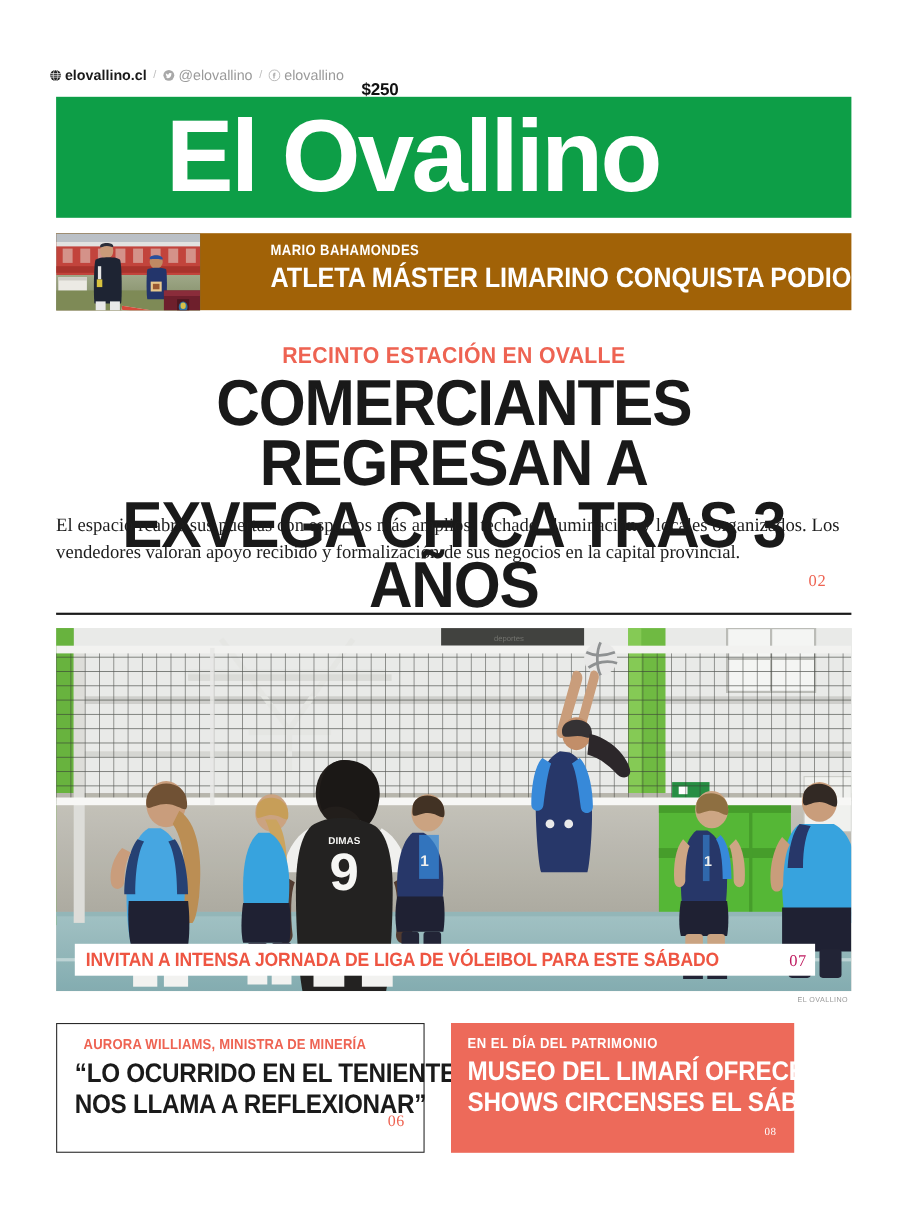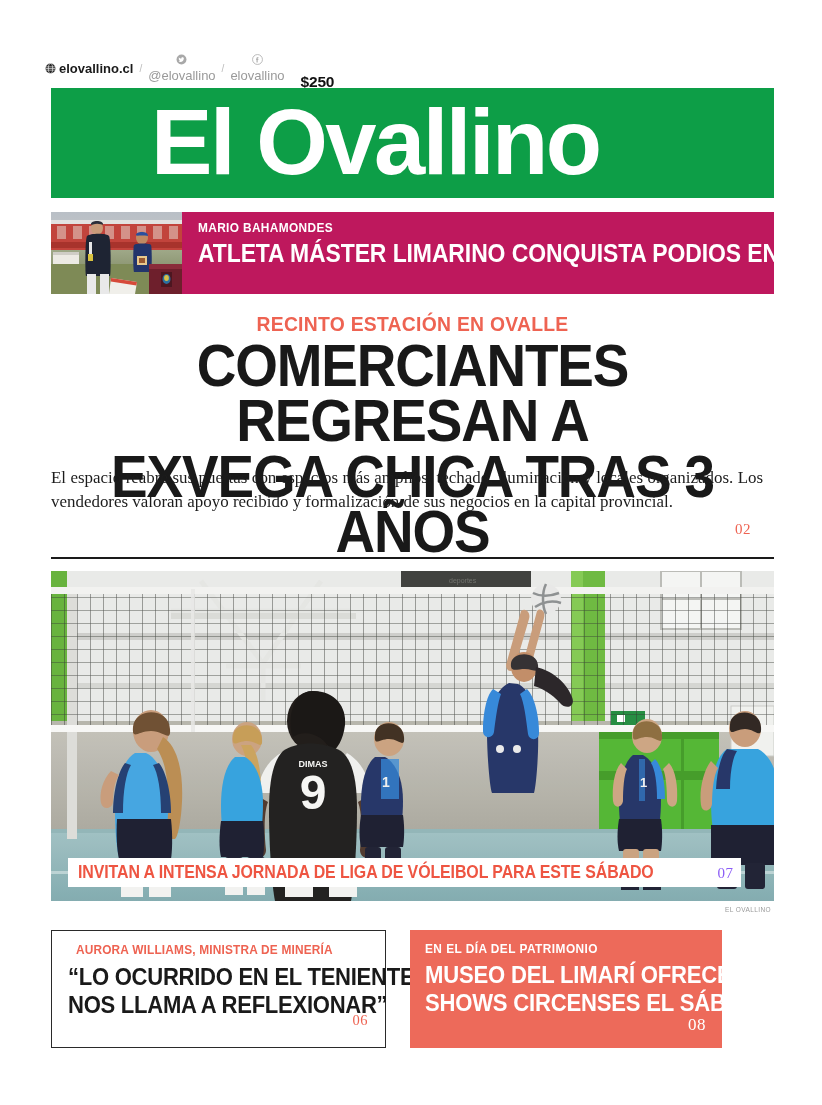"@elovallino" .soc-item.dim { flex-direction: column -> none }
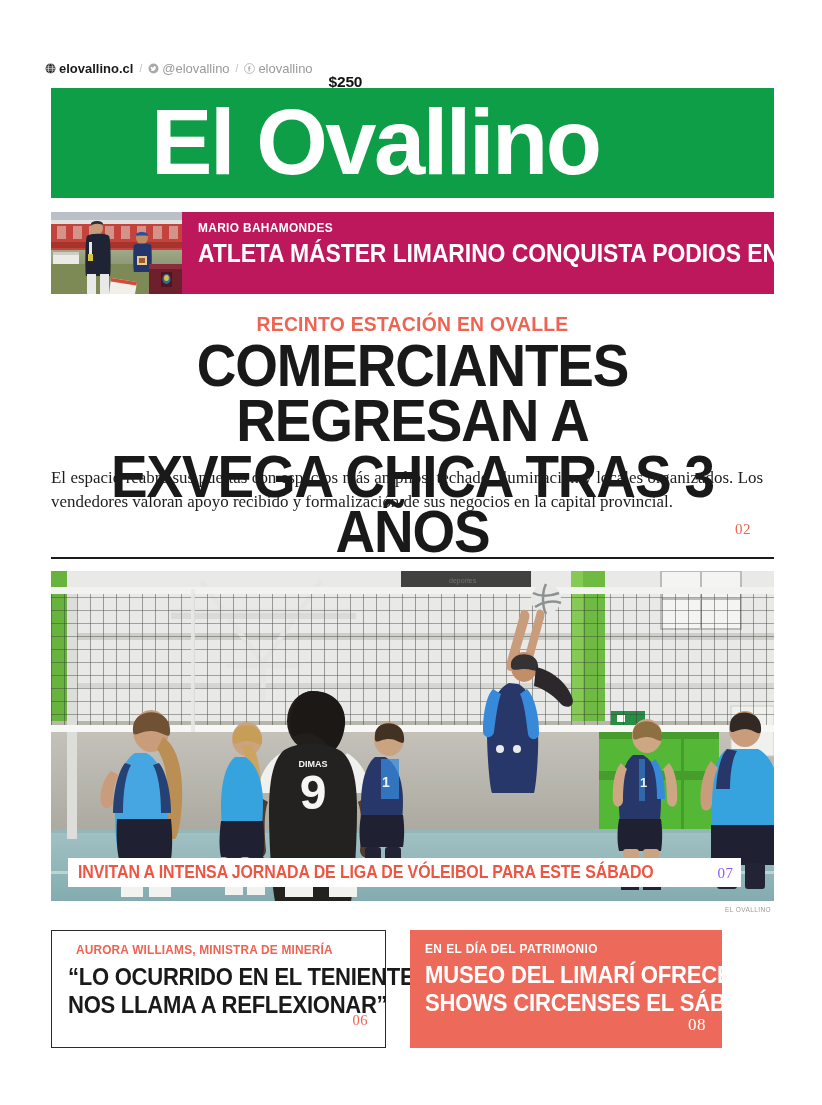"MARIO BAHAMONDES" .promo { background: #be185d -> #a16207; gap: none -> 48px; height: 82px -> 70px }
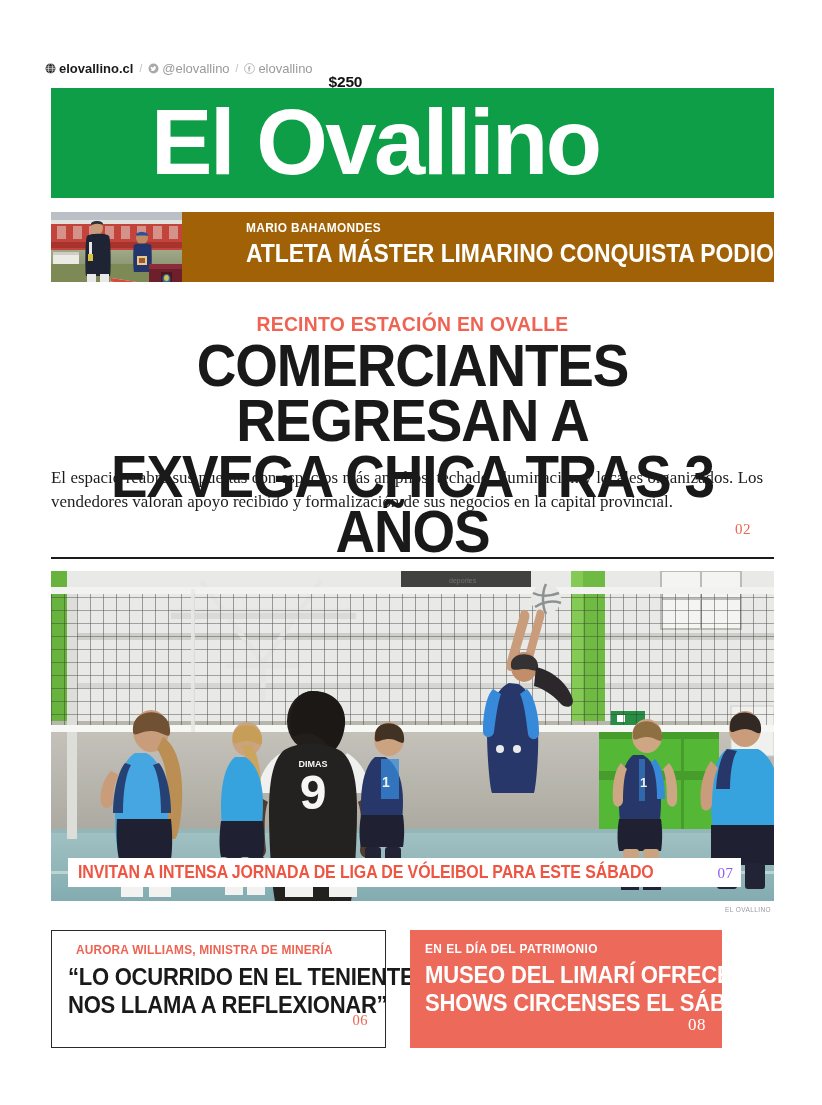"07" .caption-page { color: #8b5cf6 -> #be185d }
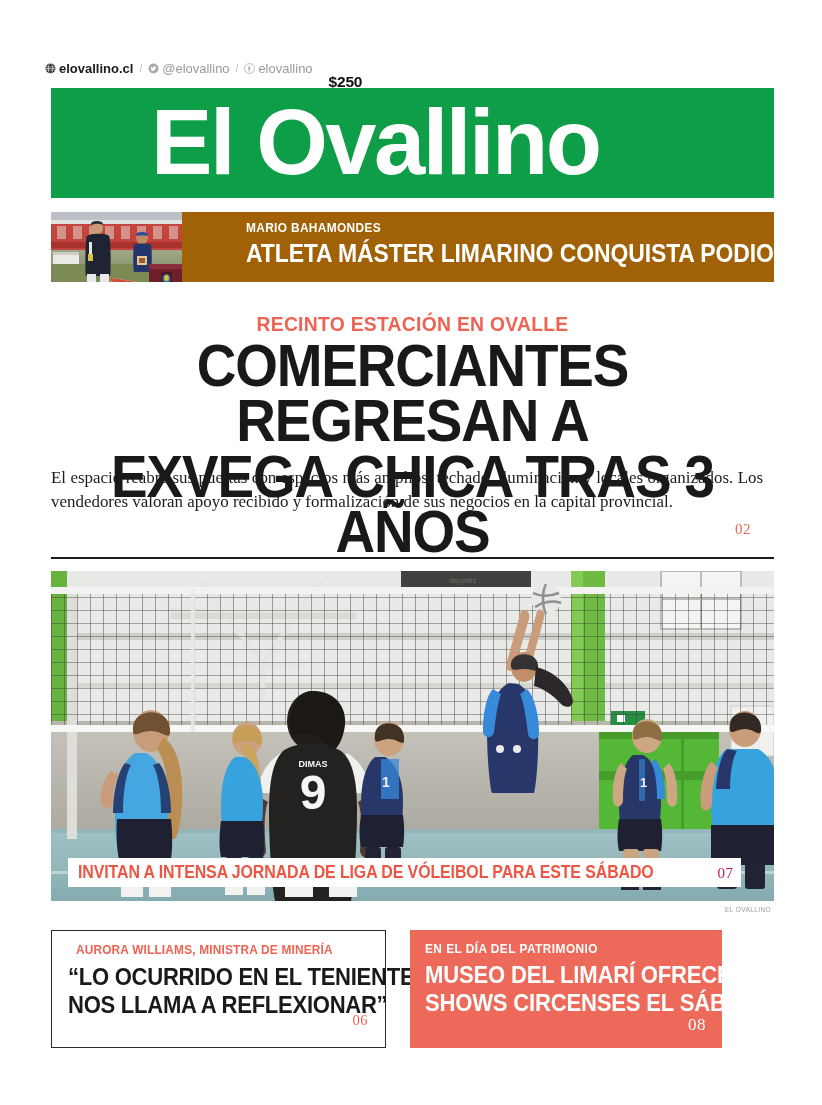"08" .box-right .bpage { font-size: 17px -> 10px }
